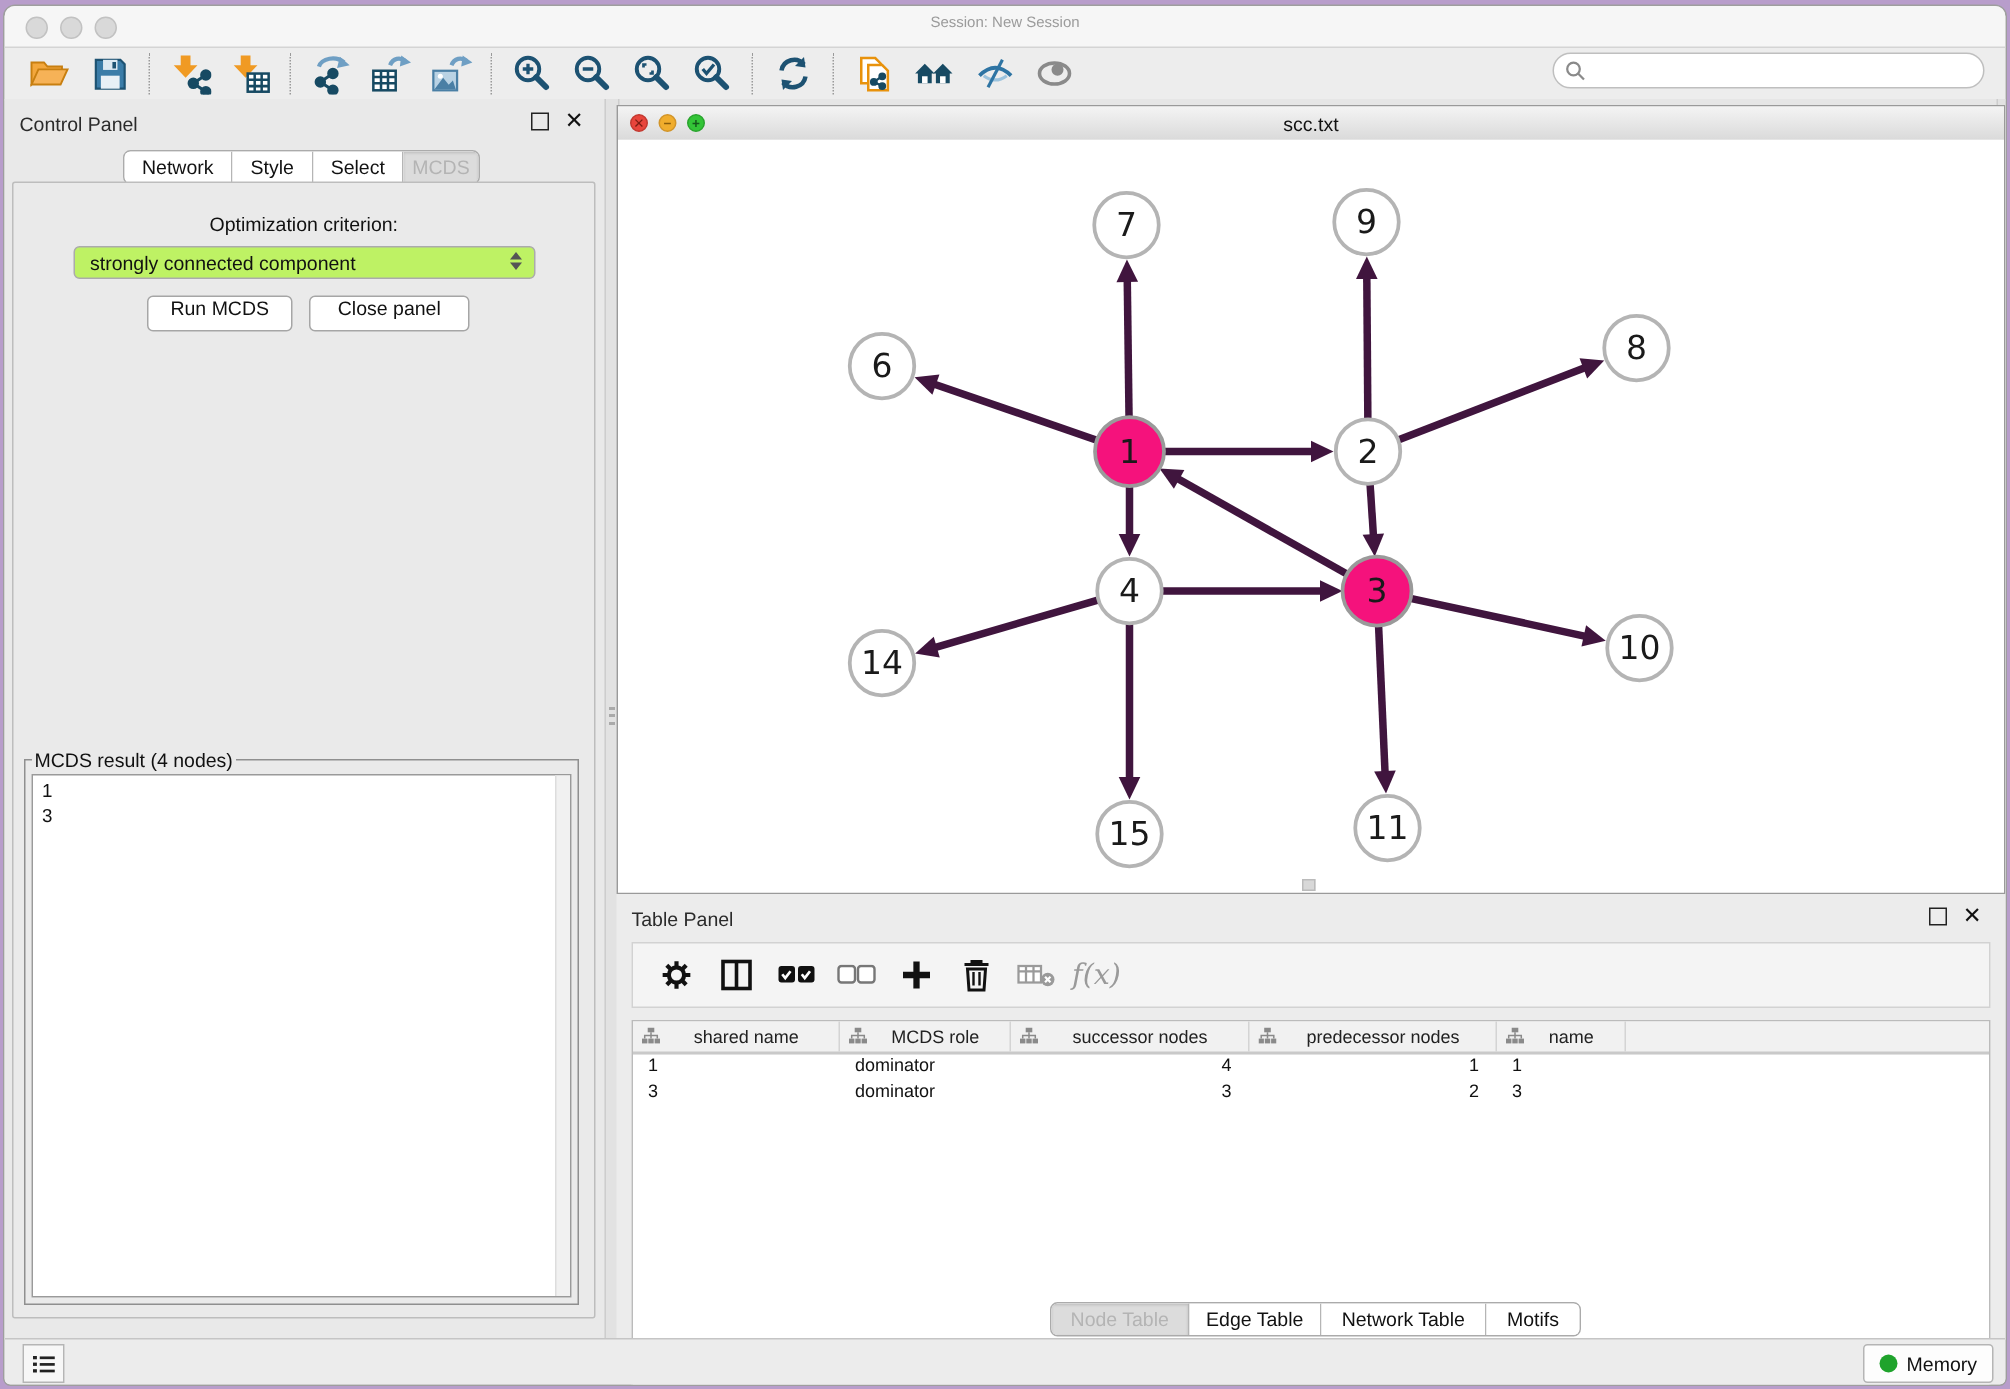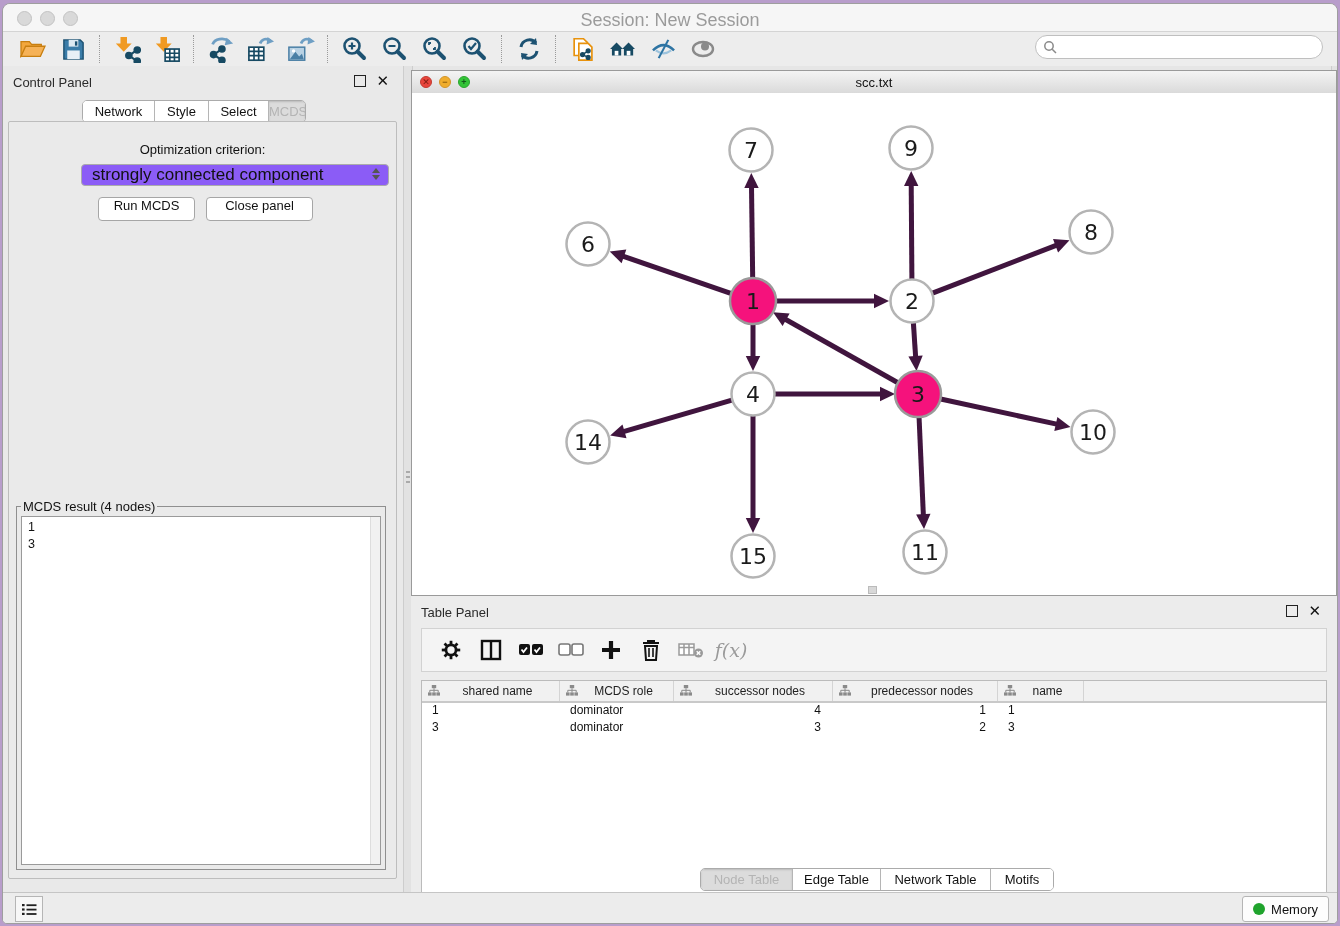"Session: New Session" .win-title { font-size: 18px -> 10px }
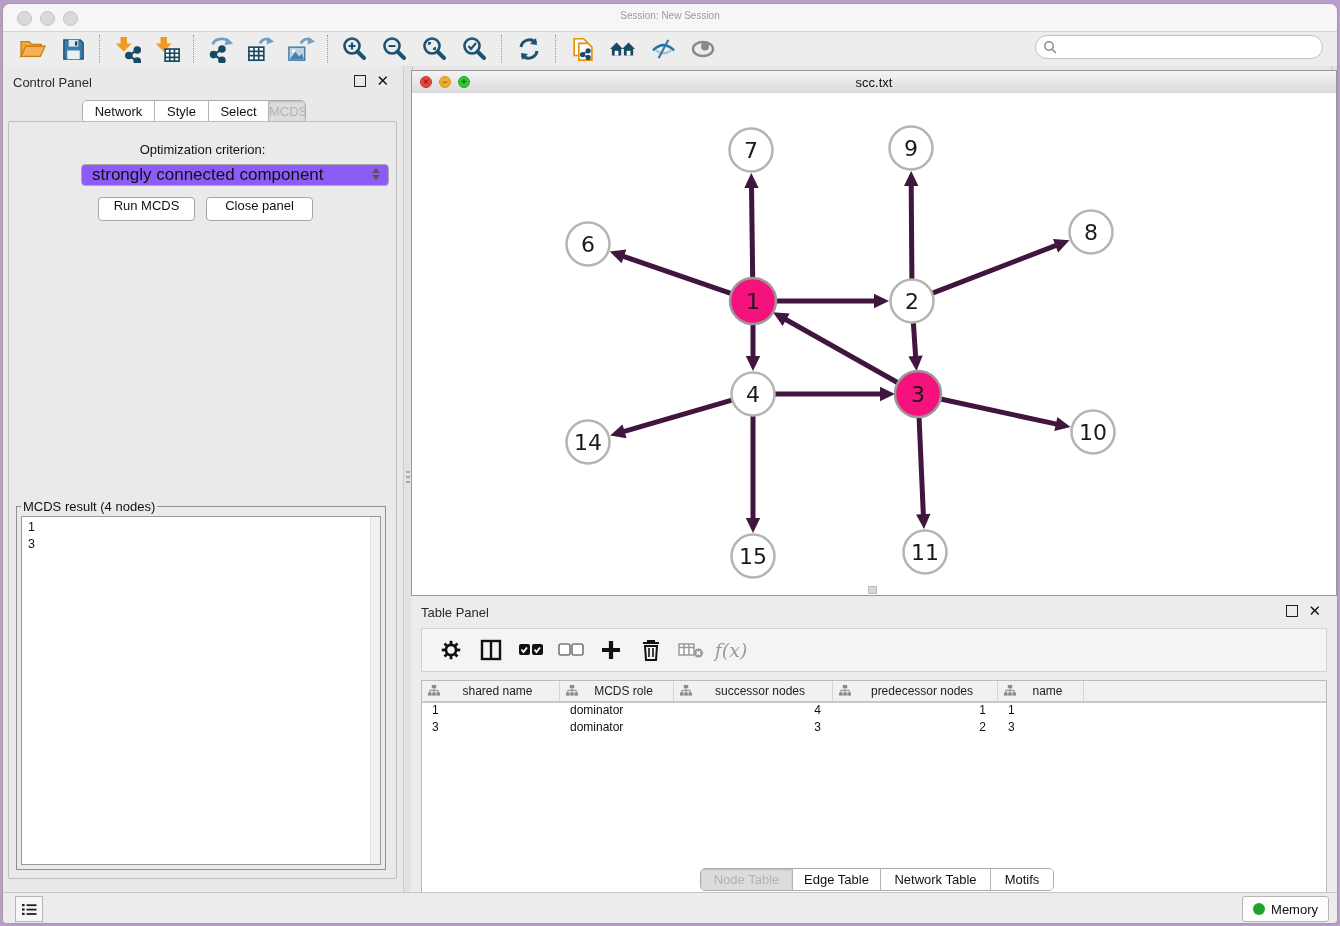"MCDS" div.tab { width: 36px -> 50px }
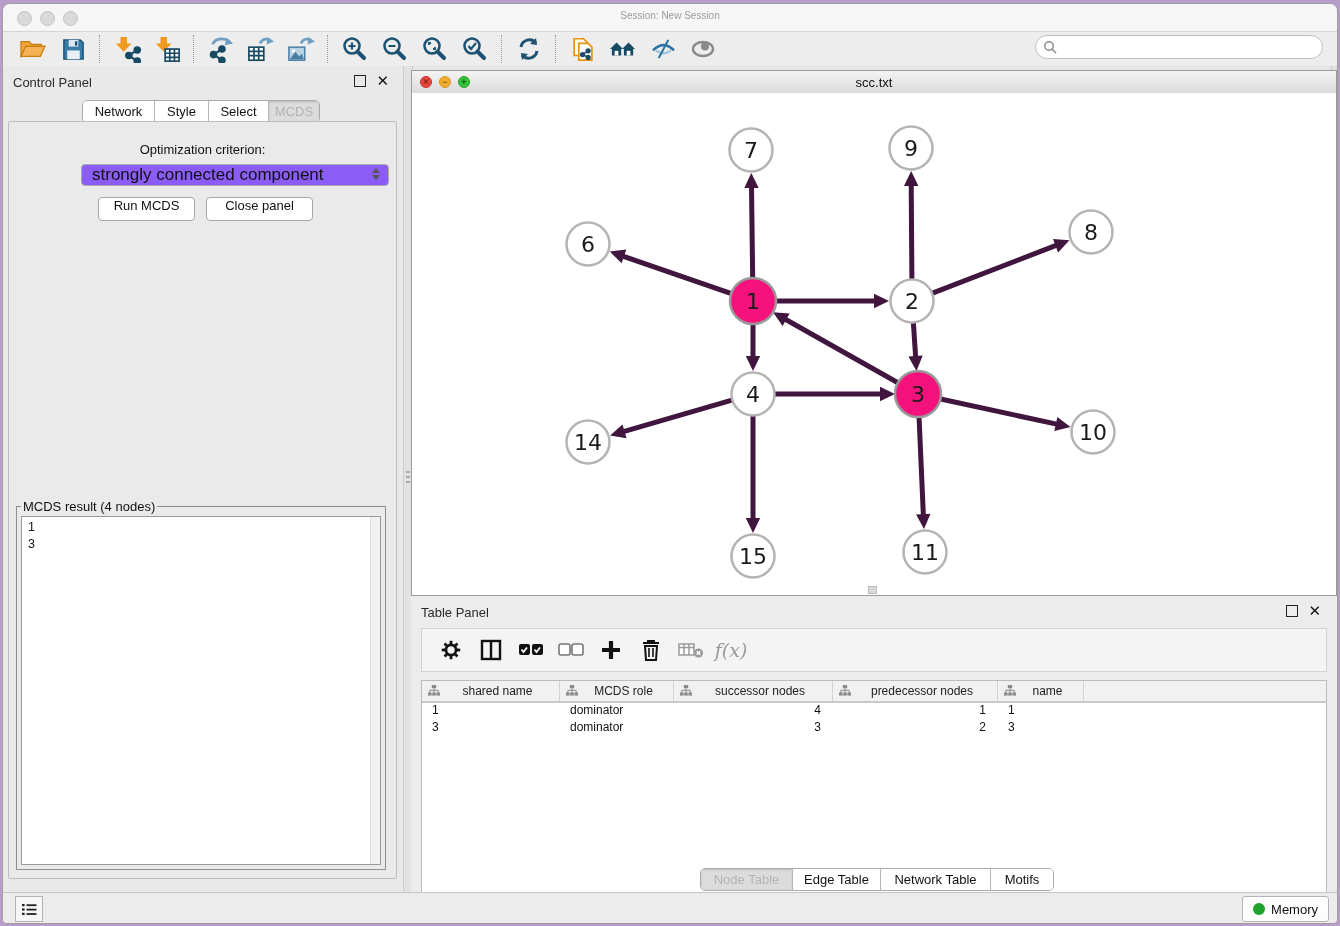"strongly connected component" .criterion { background: #8b5cf6 -> #bef264; font-size: 17px -> 13px; margin-left: 32px -> none }
